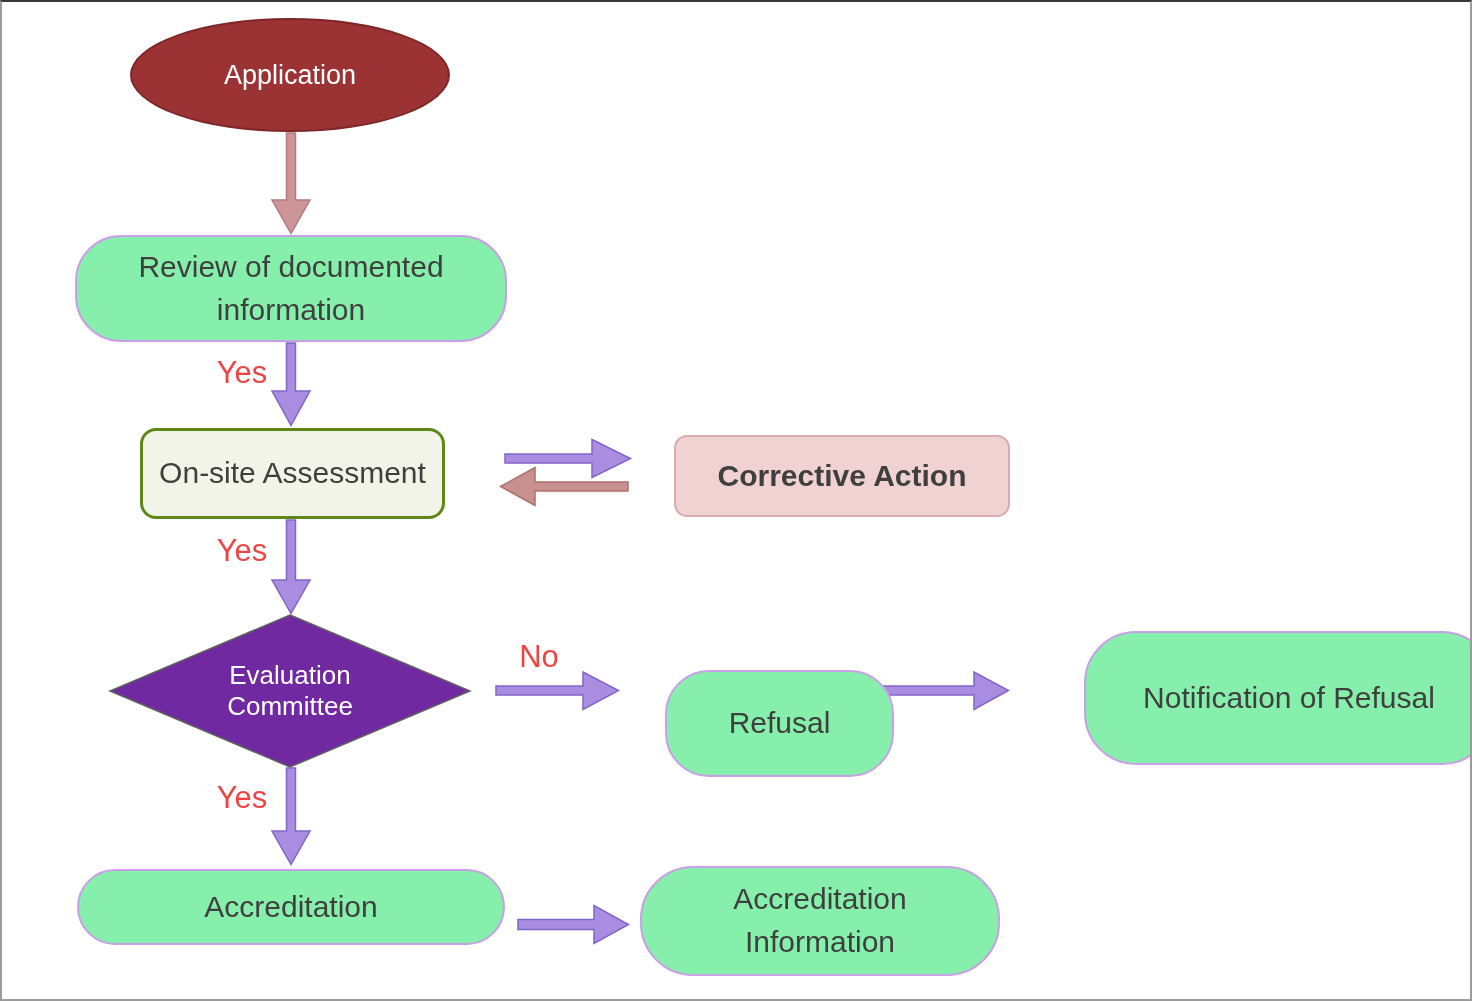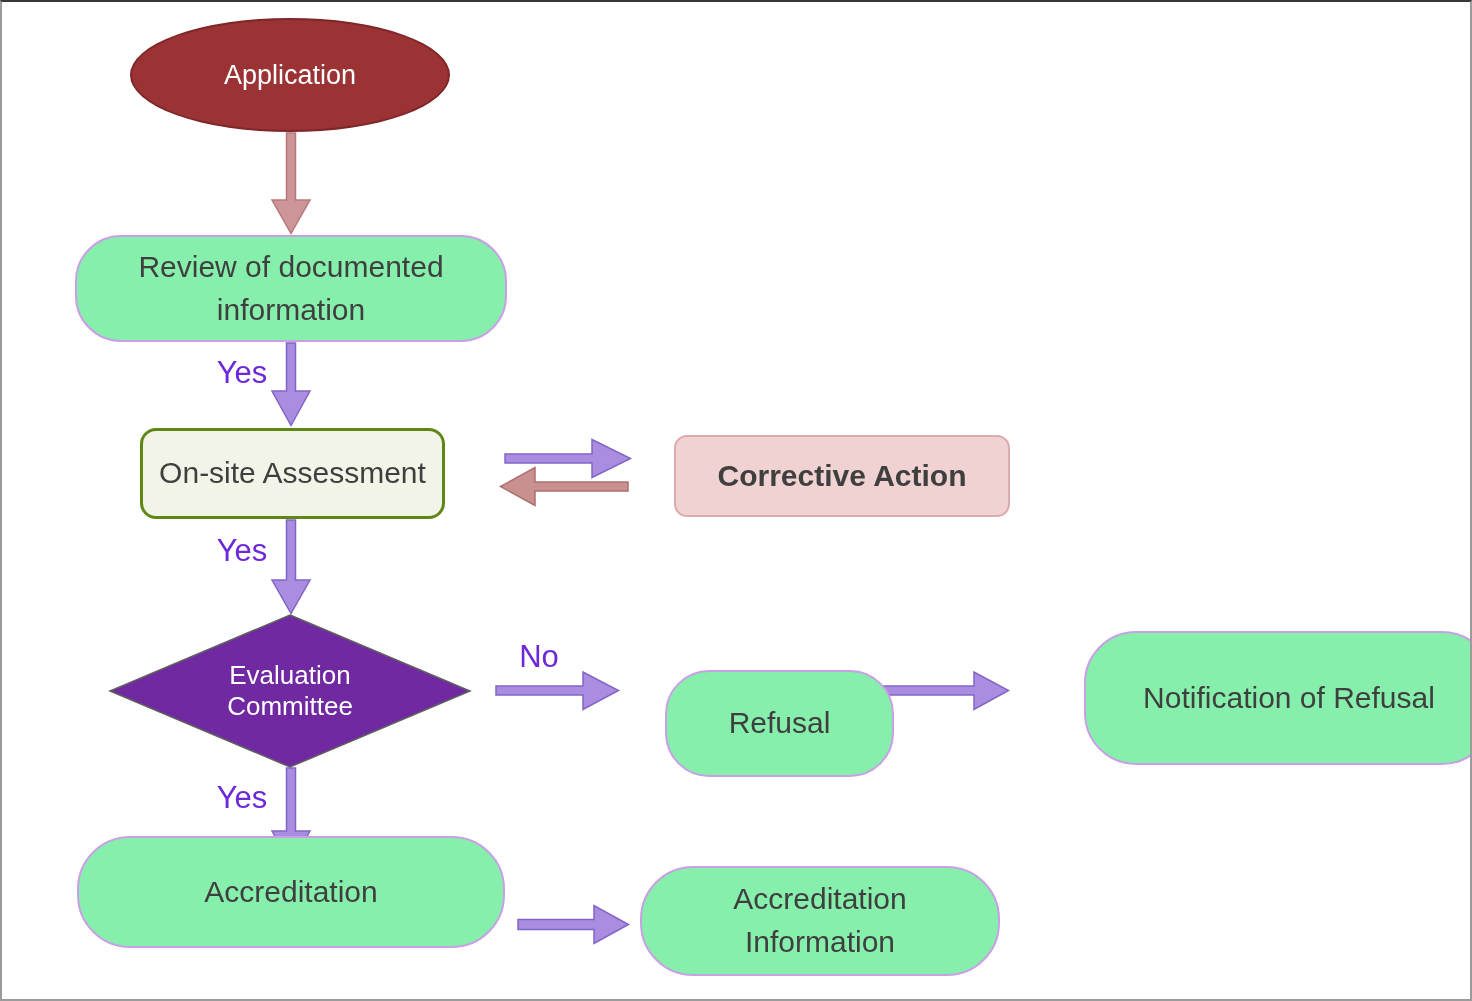"Yes" .edge-label { color: #6d28d9 -> #ef4444 }
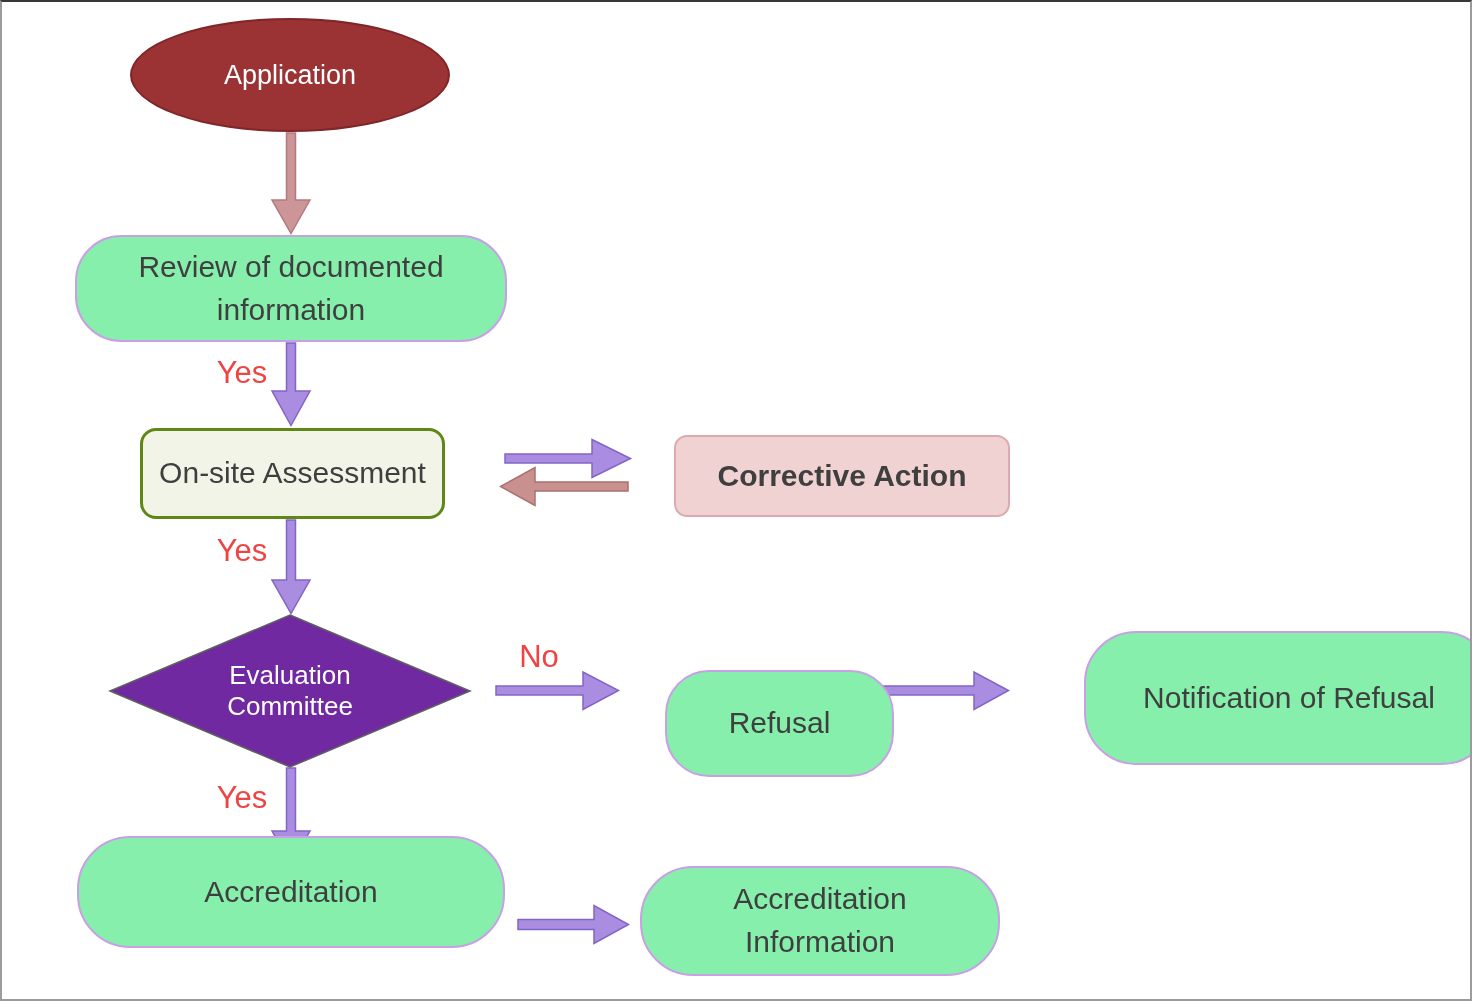"Accreditation" .node-accreditation { height: 112px -> 76px; top: 834px -> 867px }
